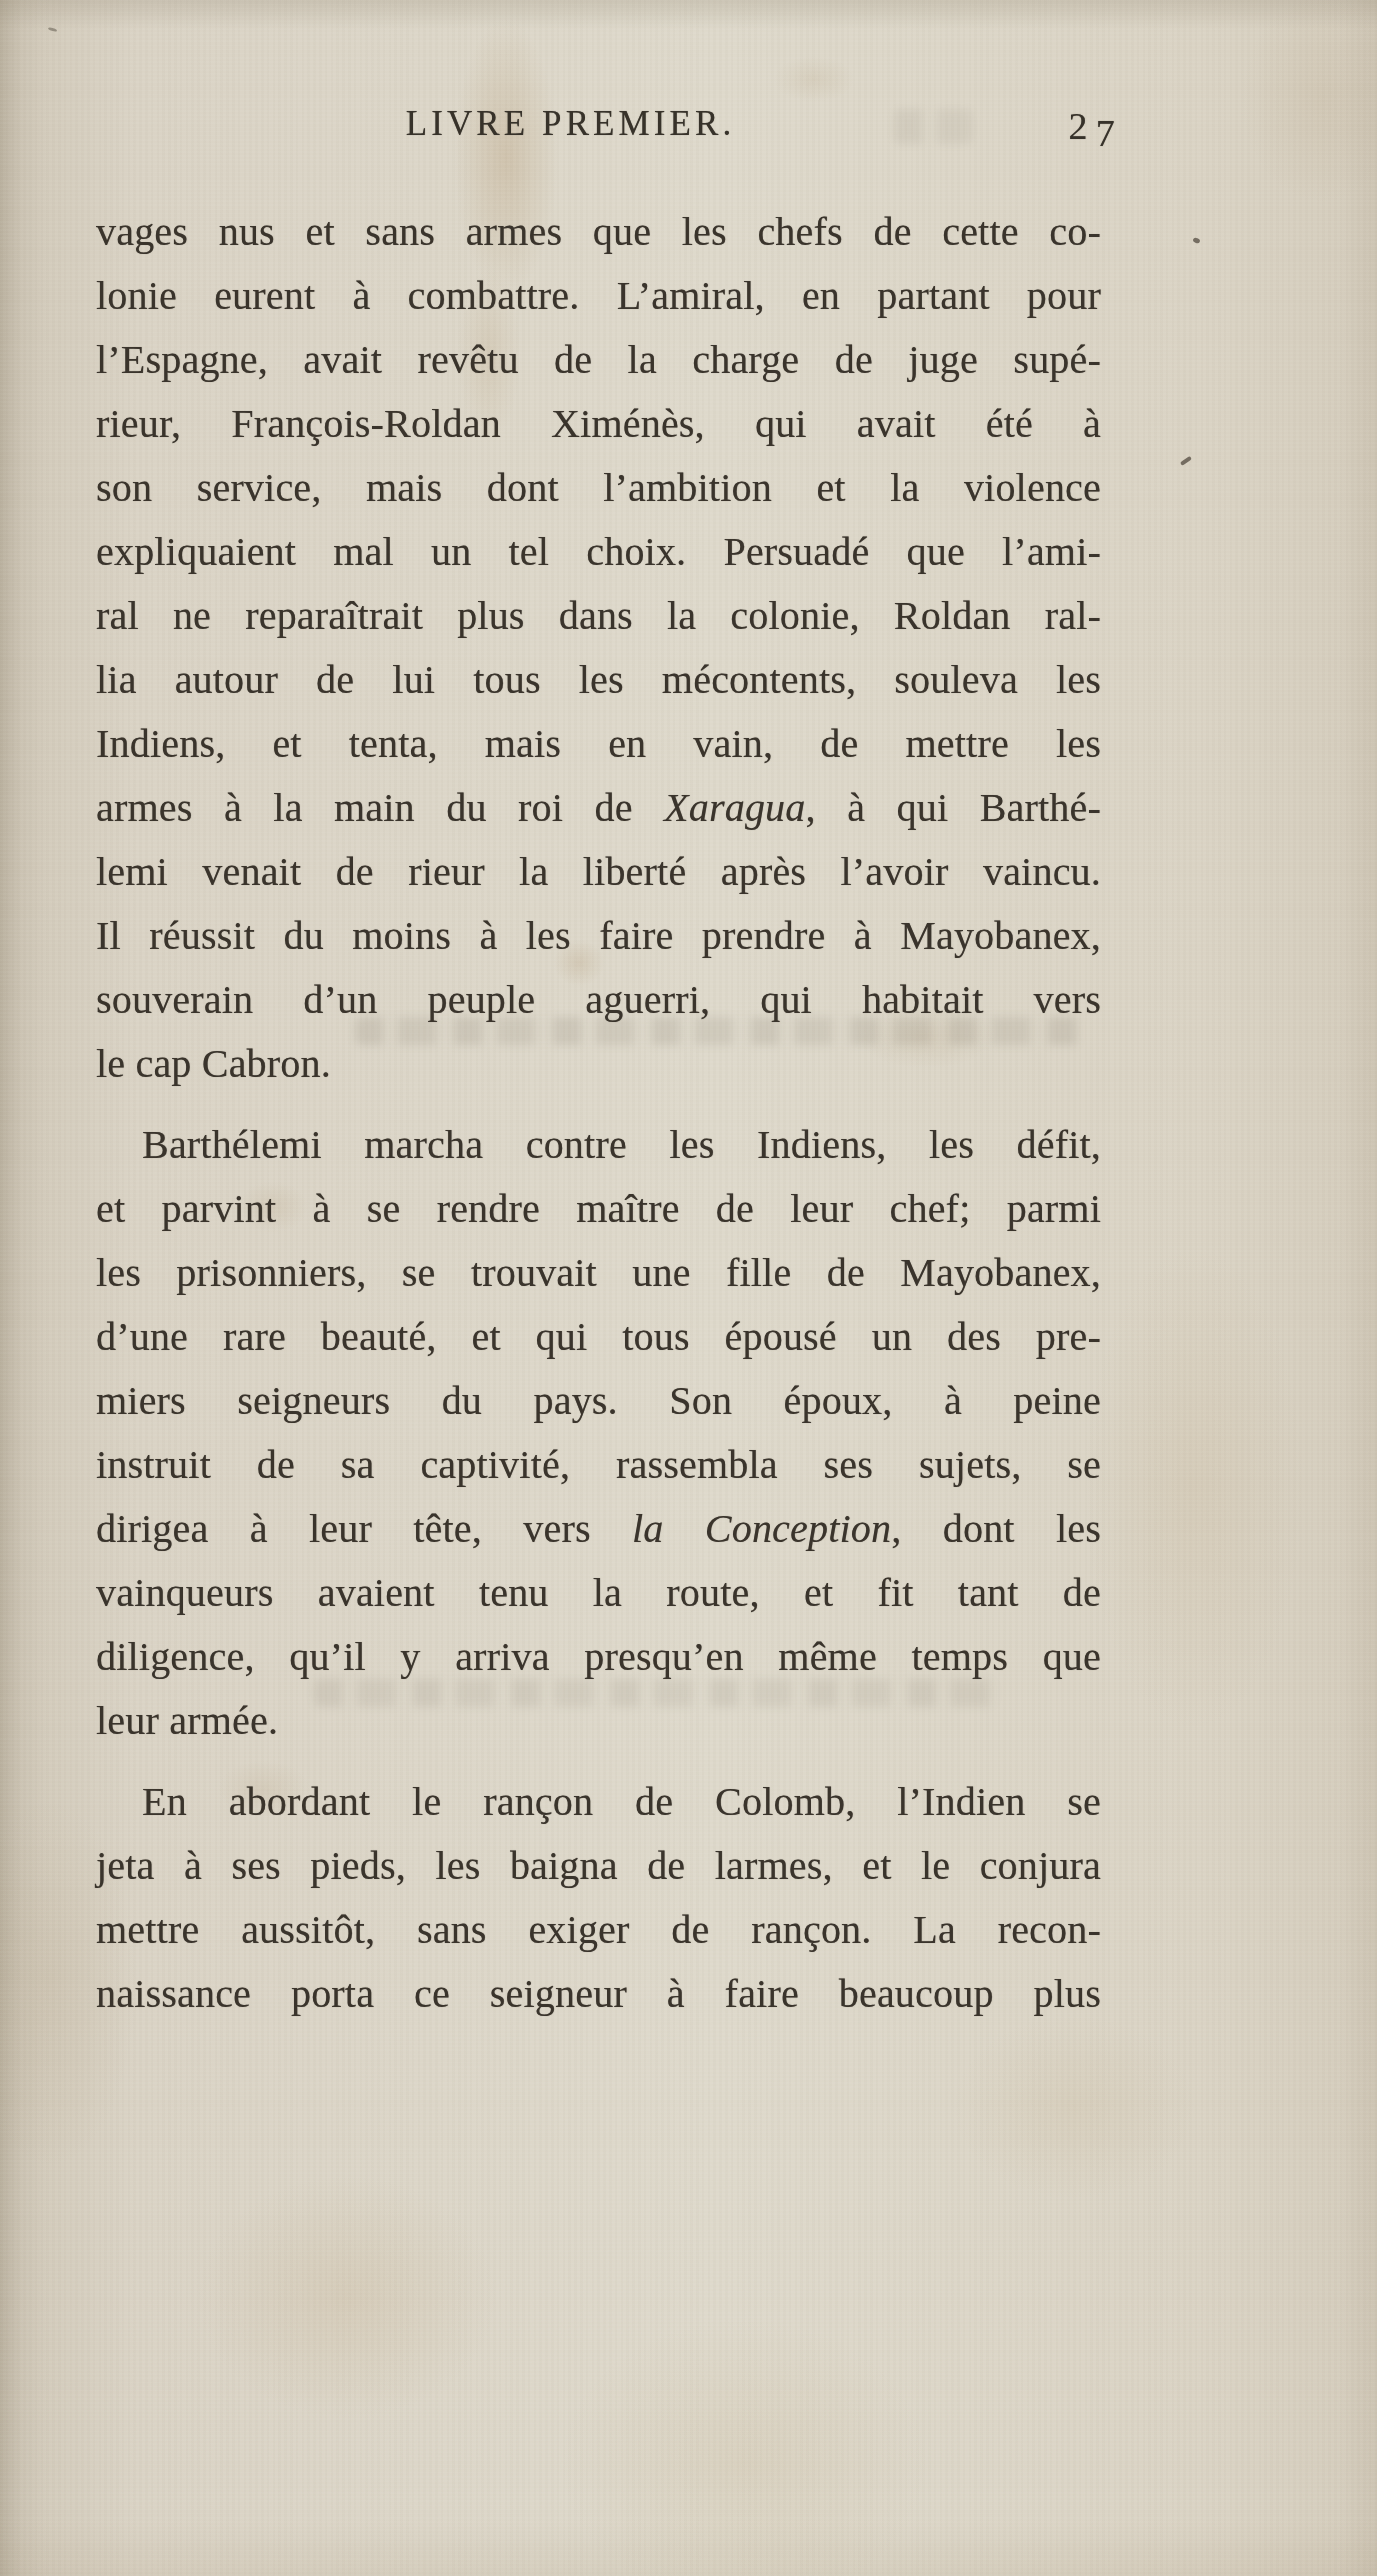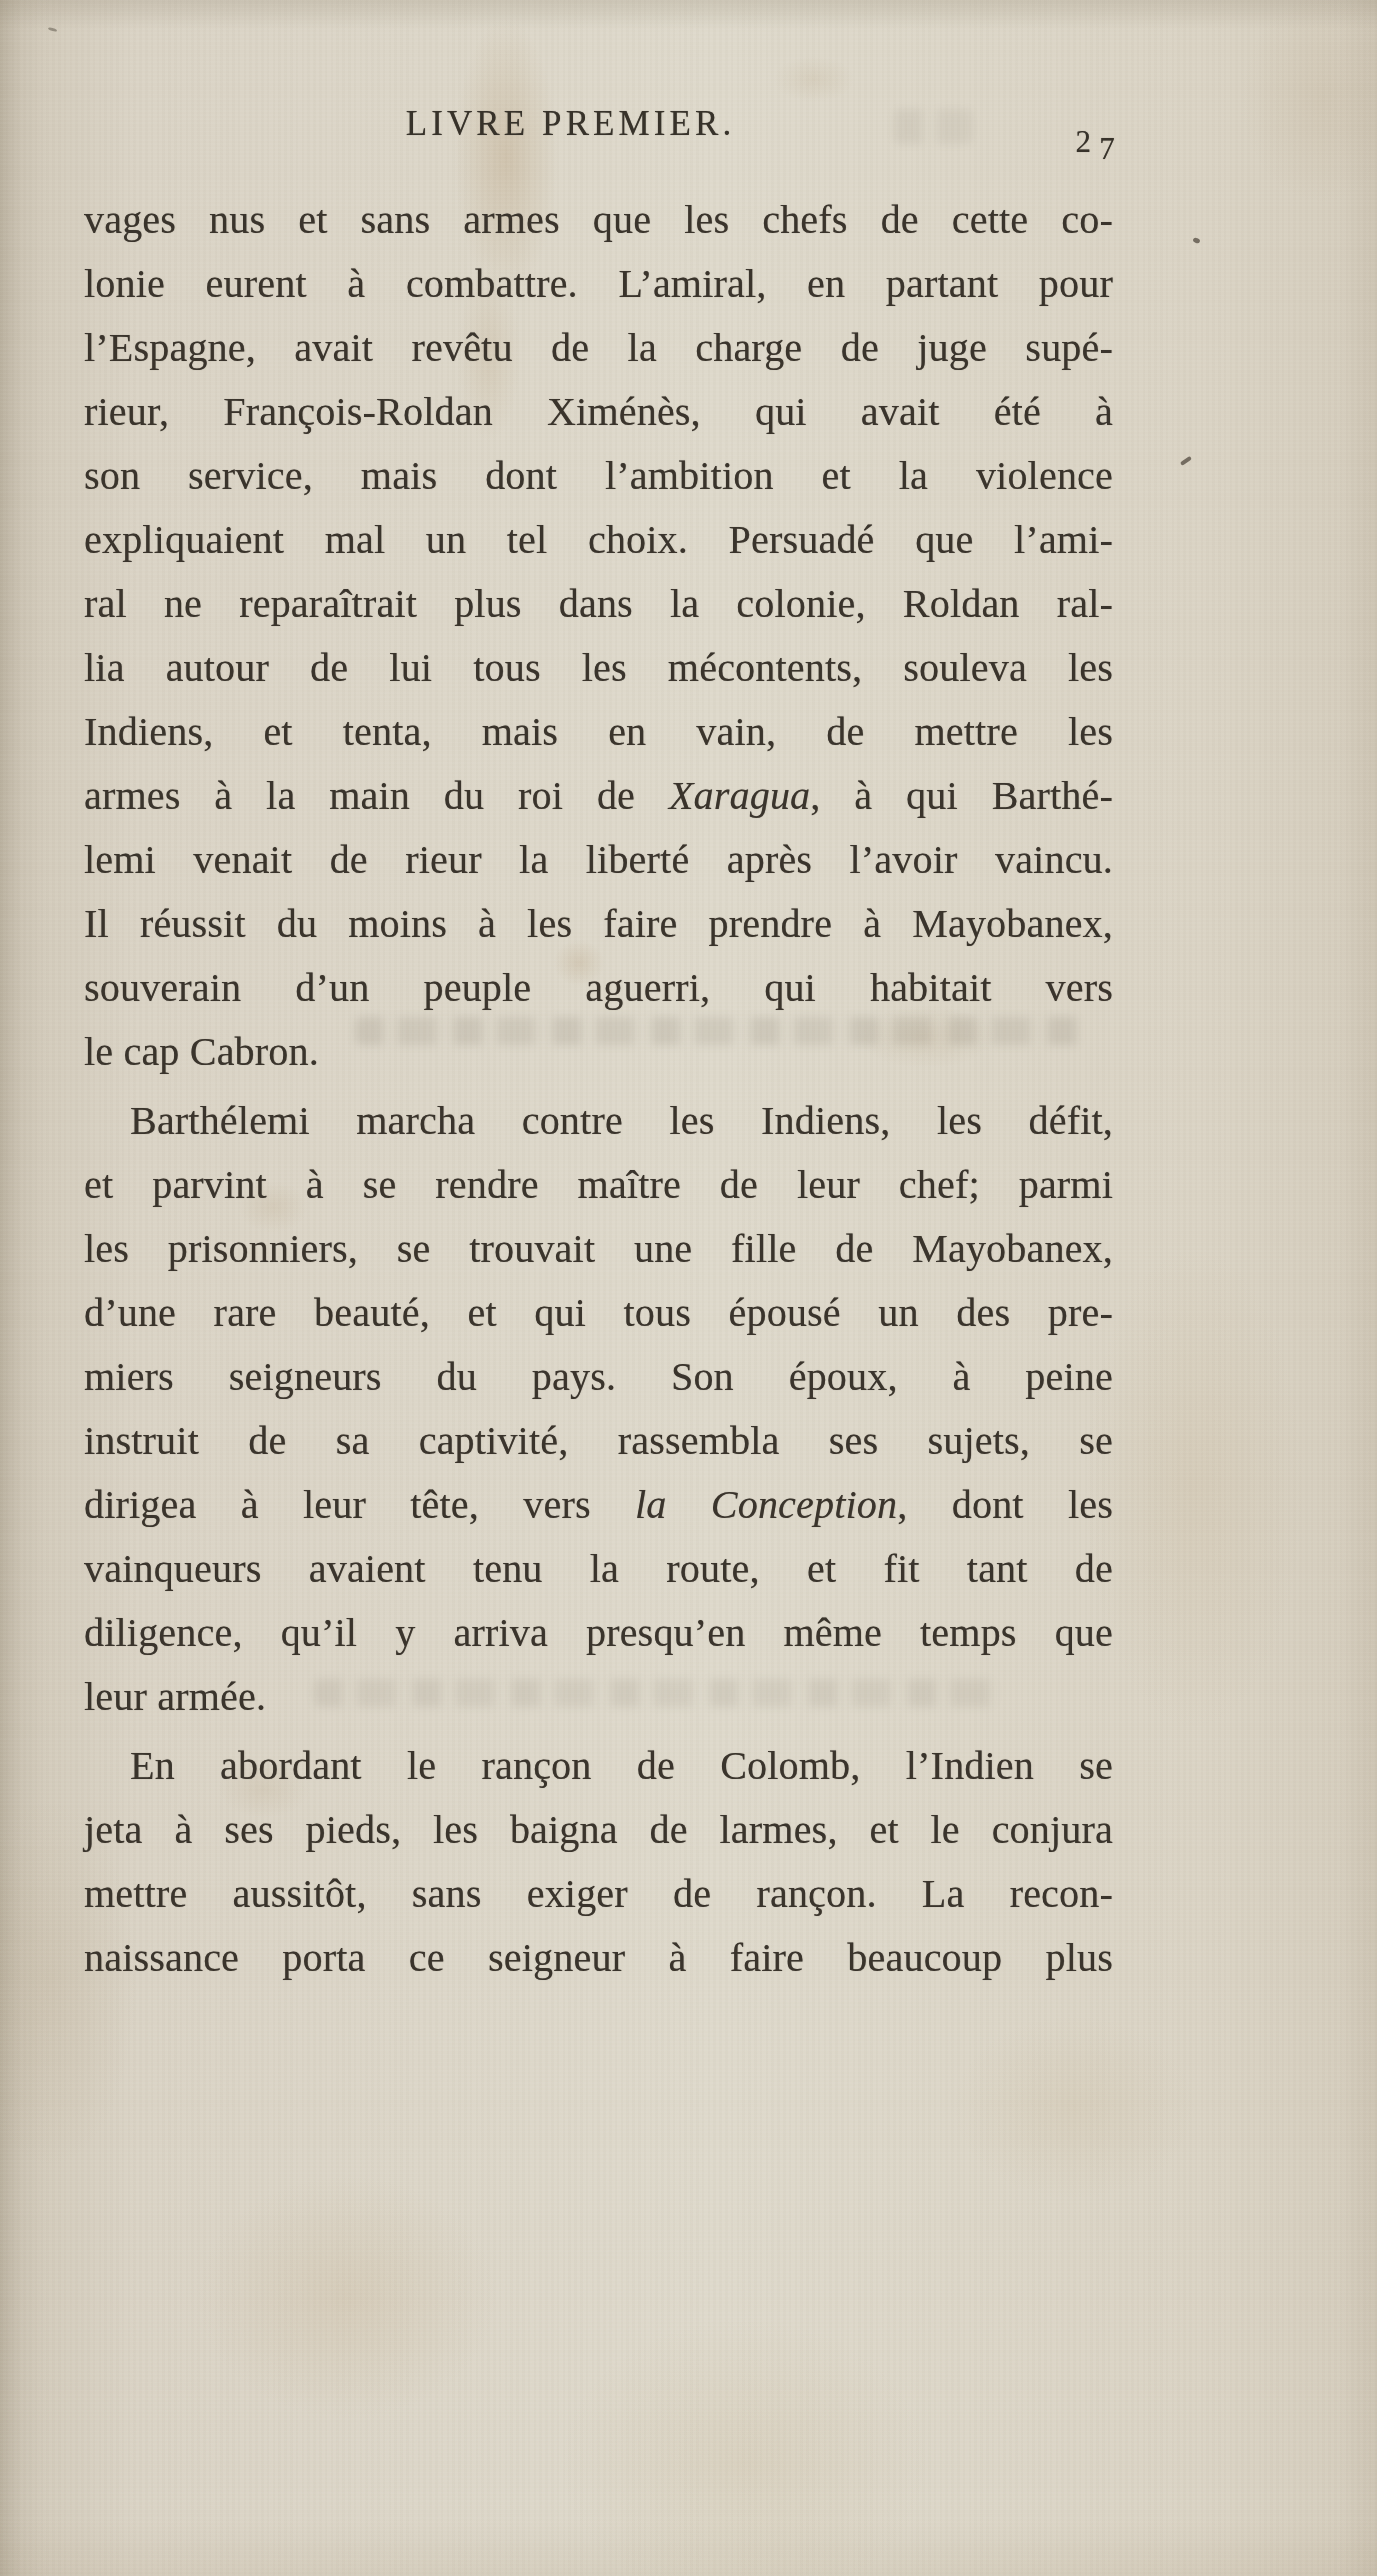"2 7" .folio { font-size: 31px -> 38px; top: 20px -> 0 }
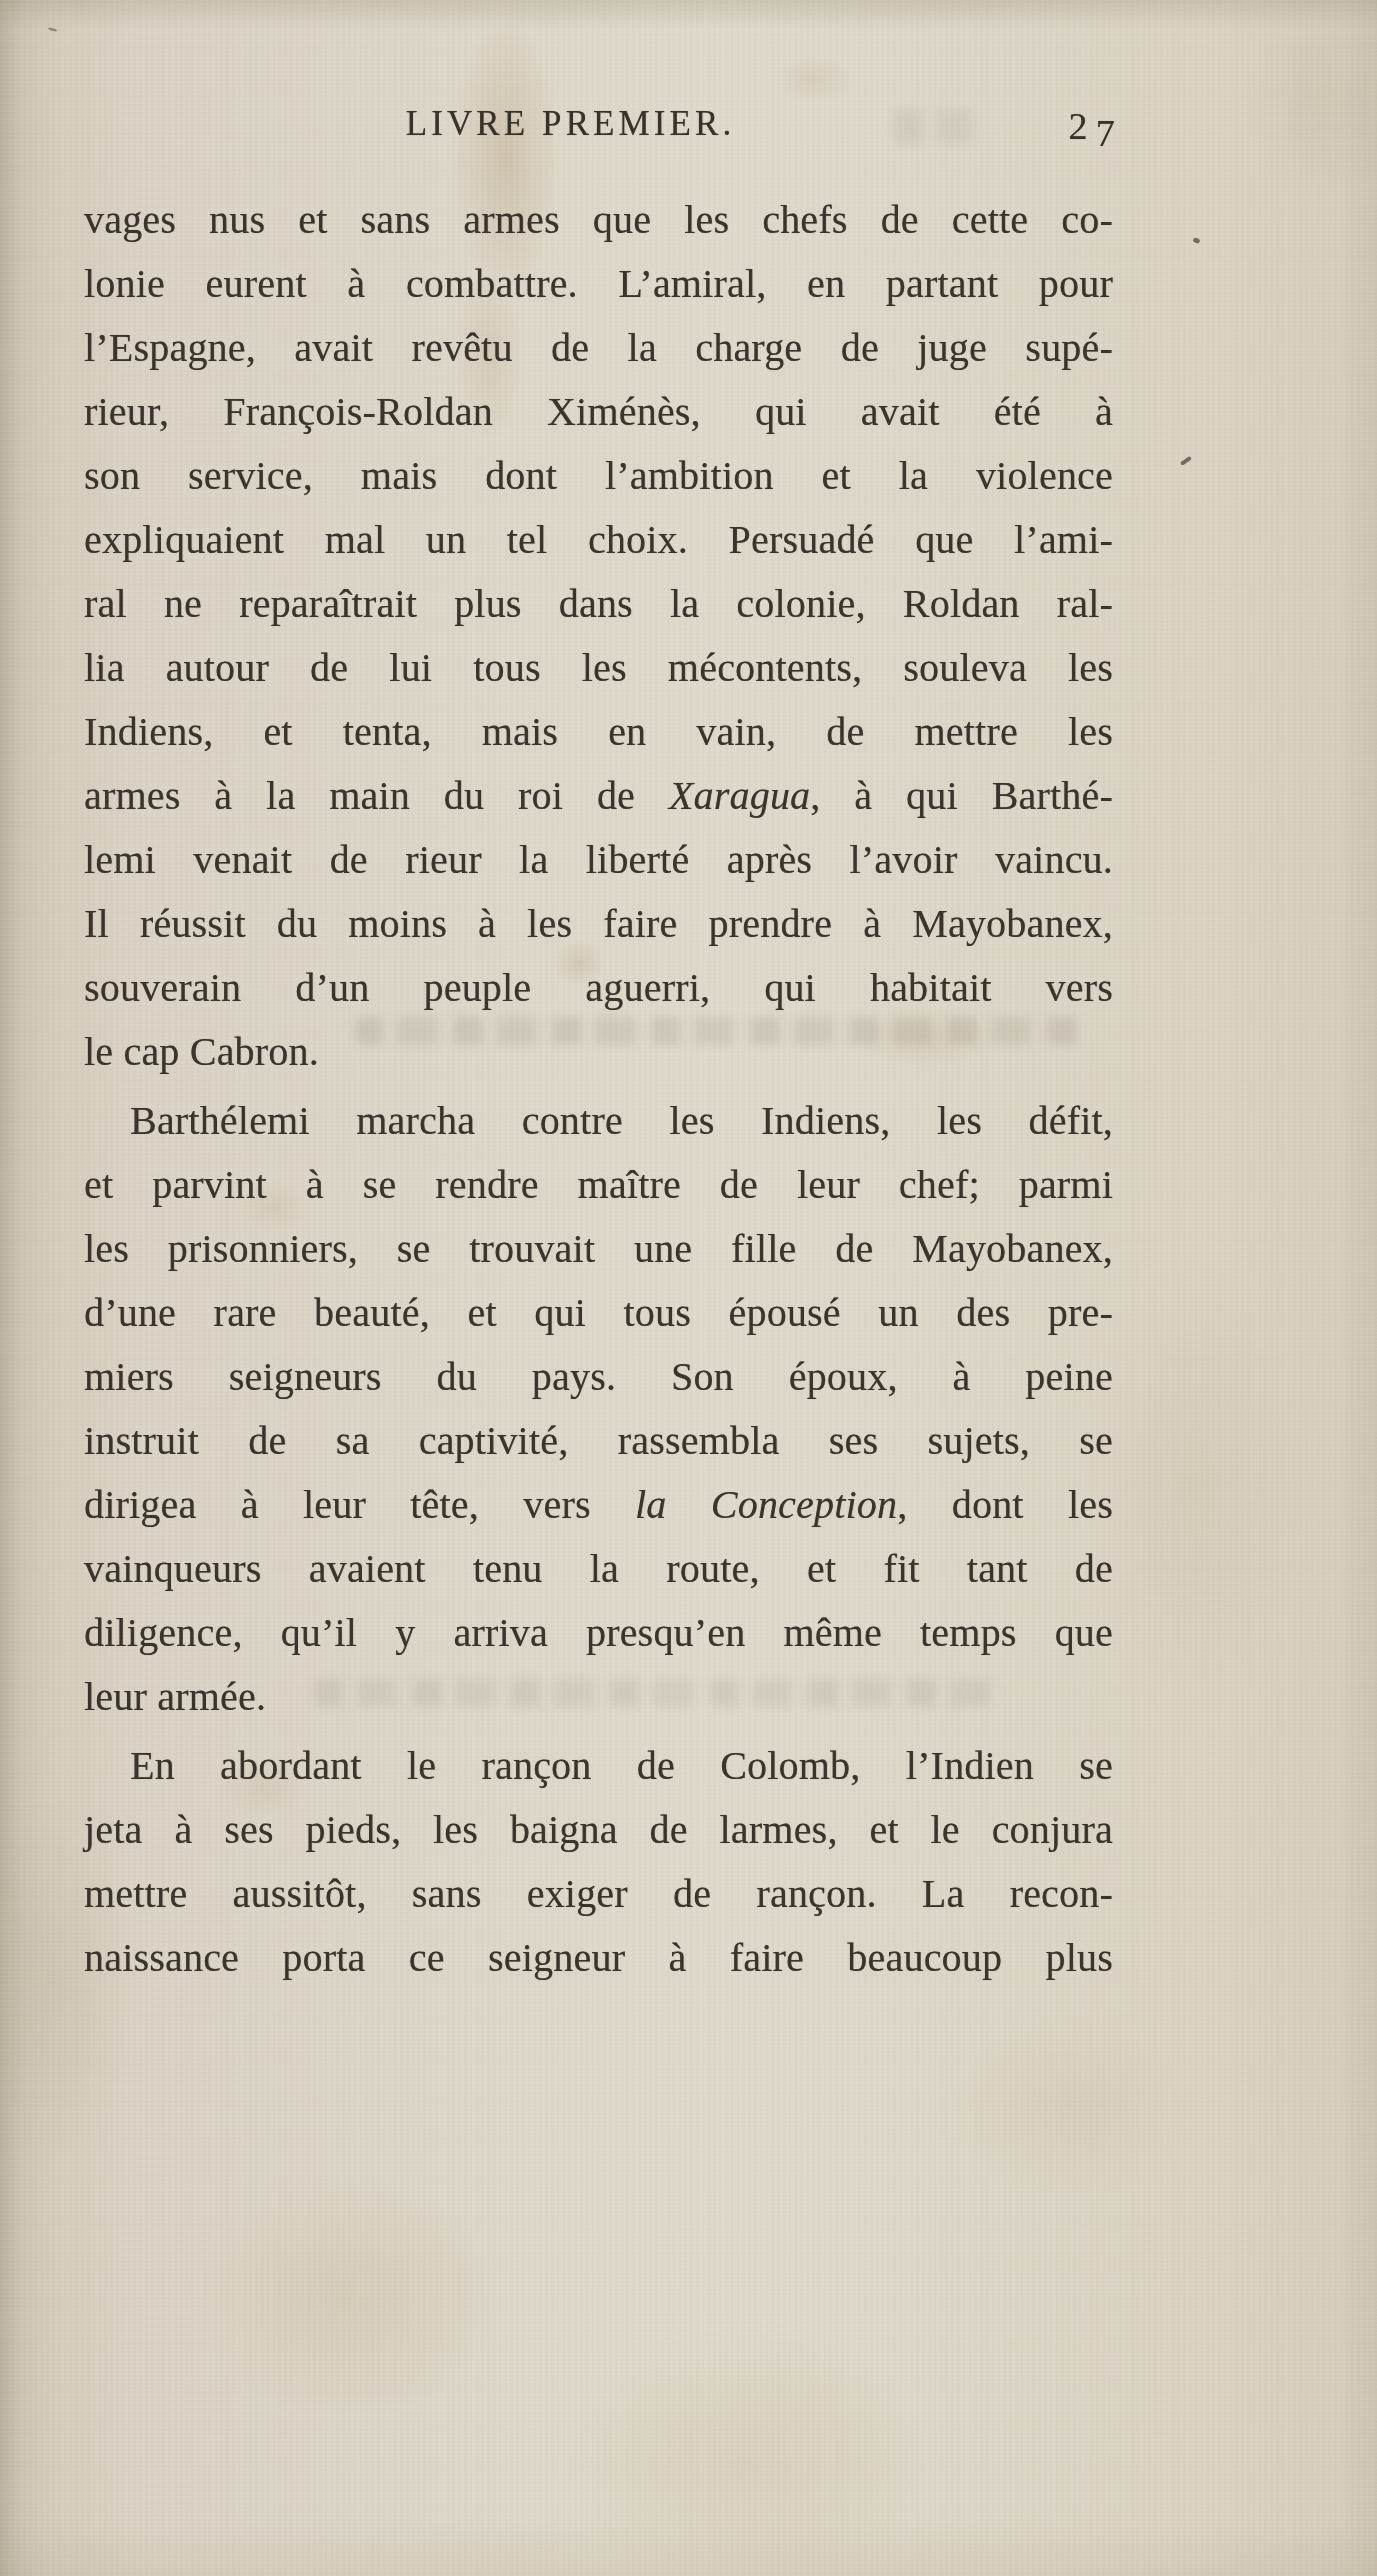"vages nus et sans armes" .para { margin: 5px -> 17px }
